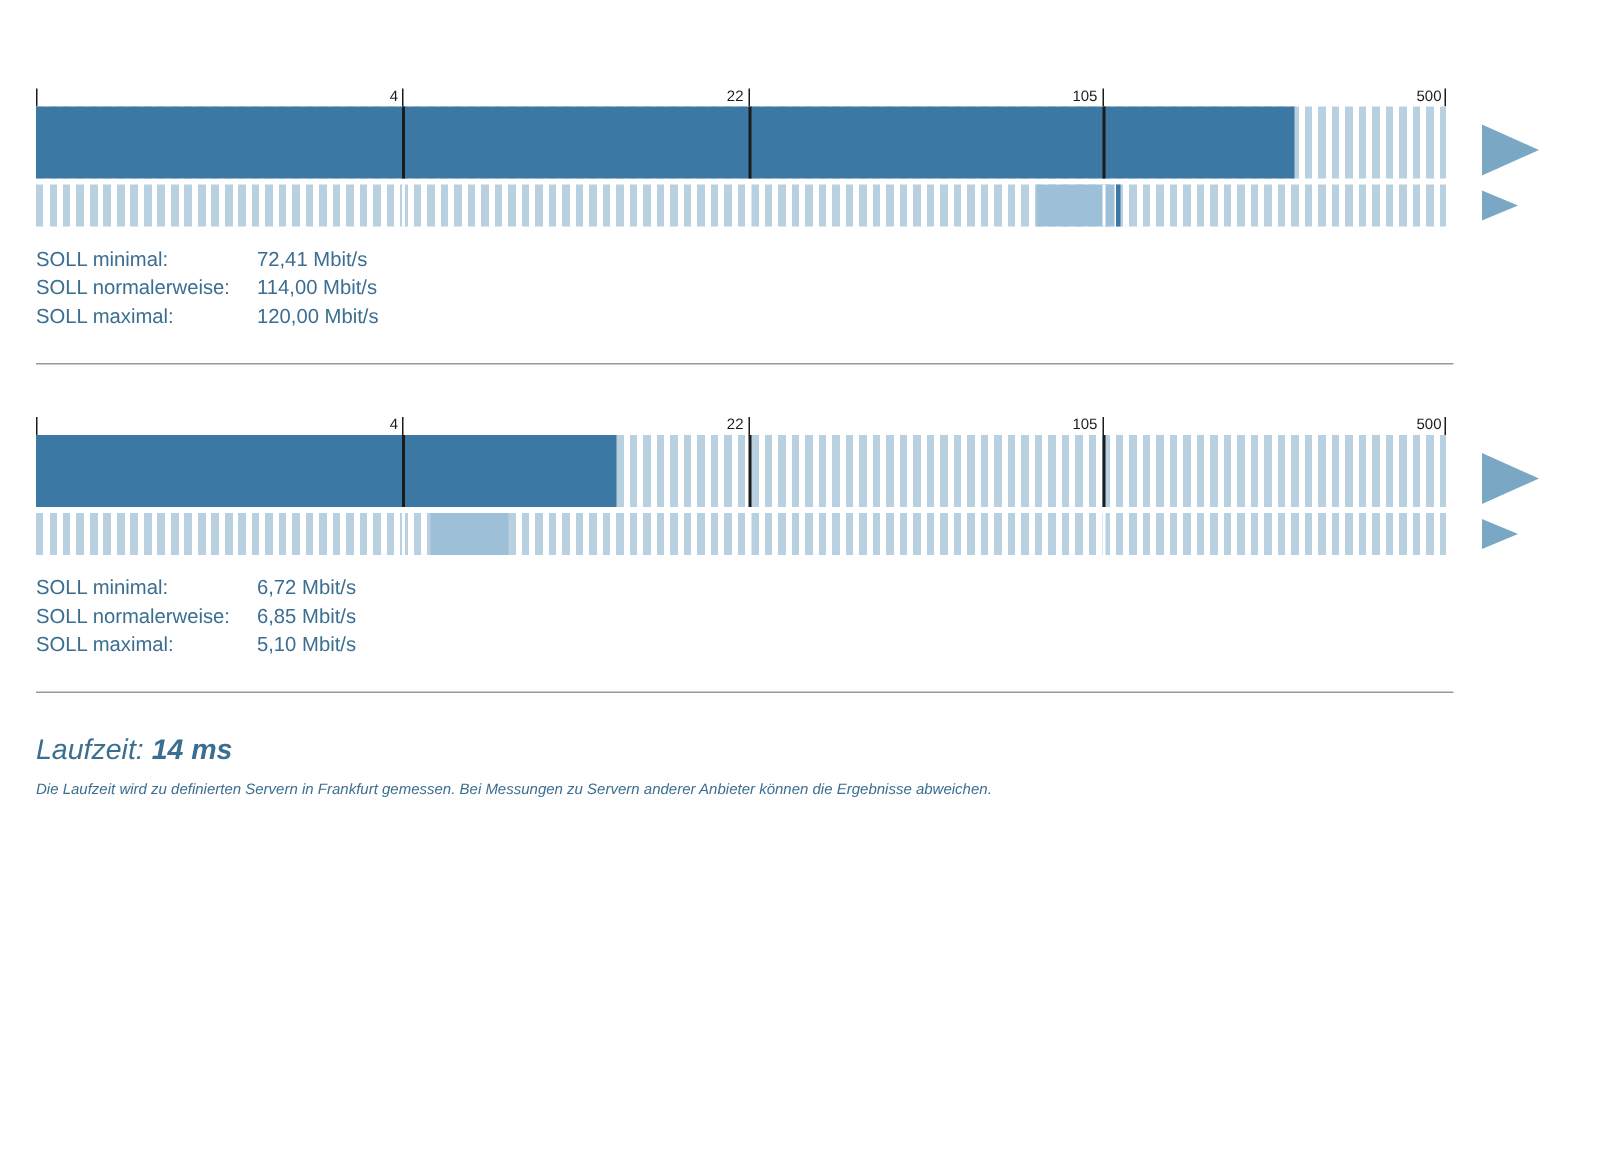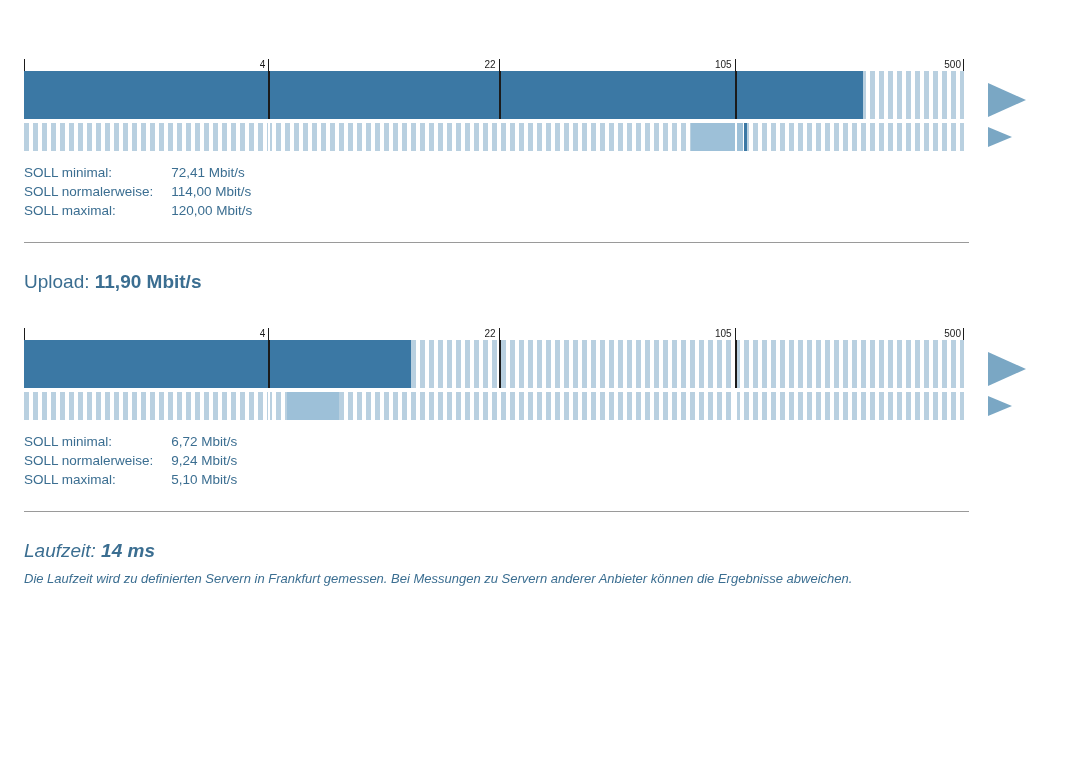"Upload: 11,90 Mbit/s" div.section-heading { html: <div> <span>Upload:</span> <span>11,90 Mbit/s</span> </div> -> none }
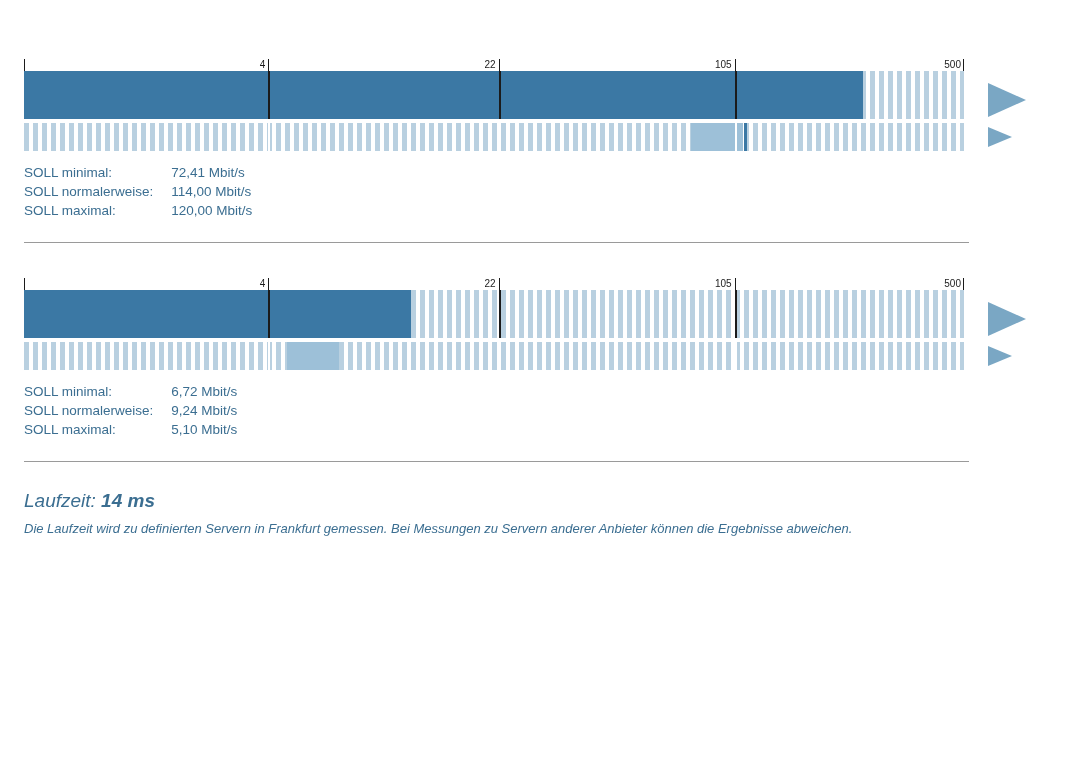"9,24 Mbit/s" td { text: 9,24 -> 6,85 }
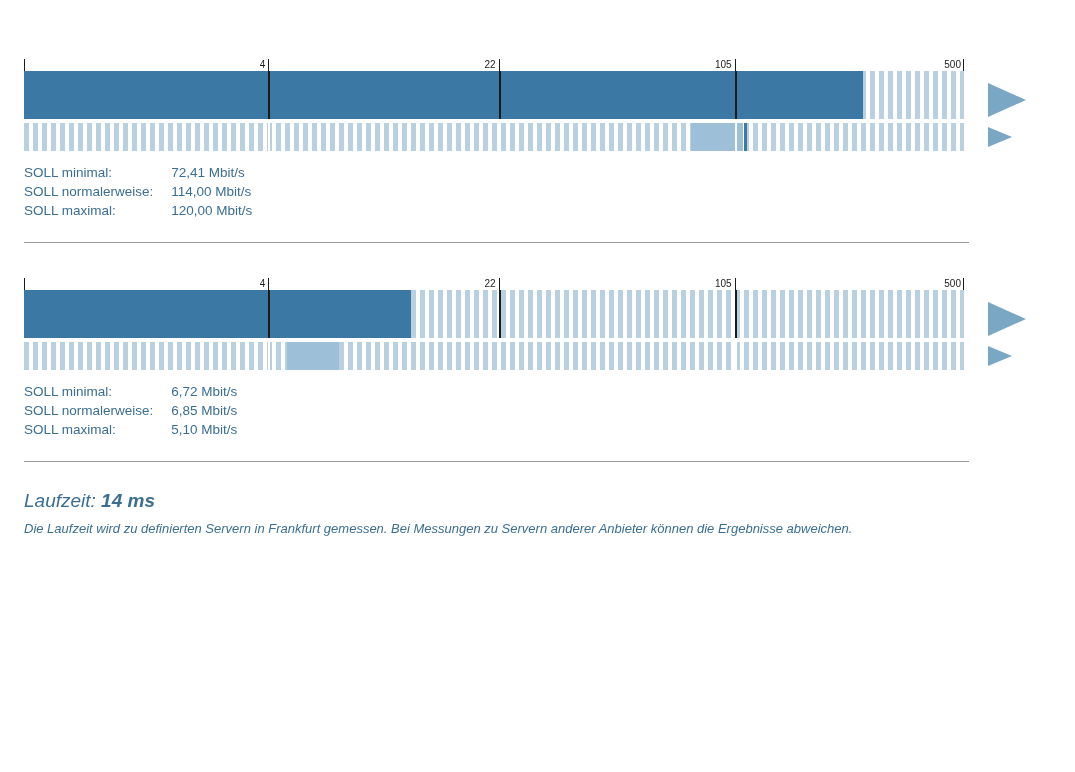"Die Laufzeit wird zu definierten" .footnote { font-size: 13px -> 10px }
